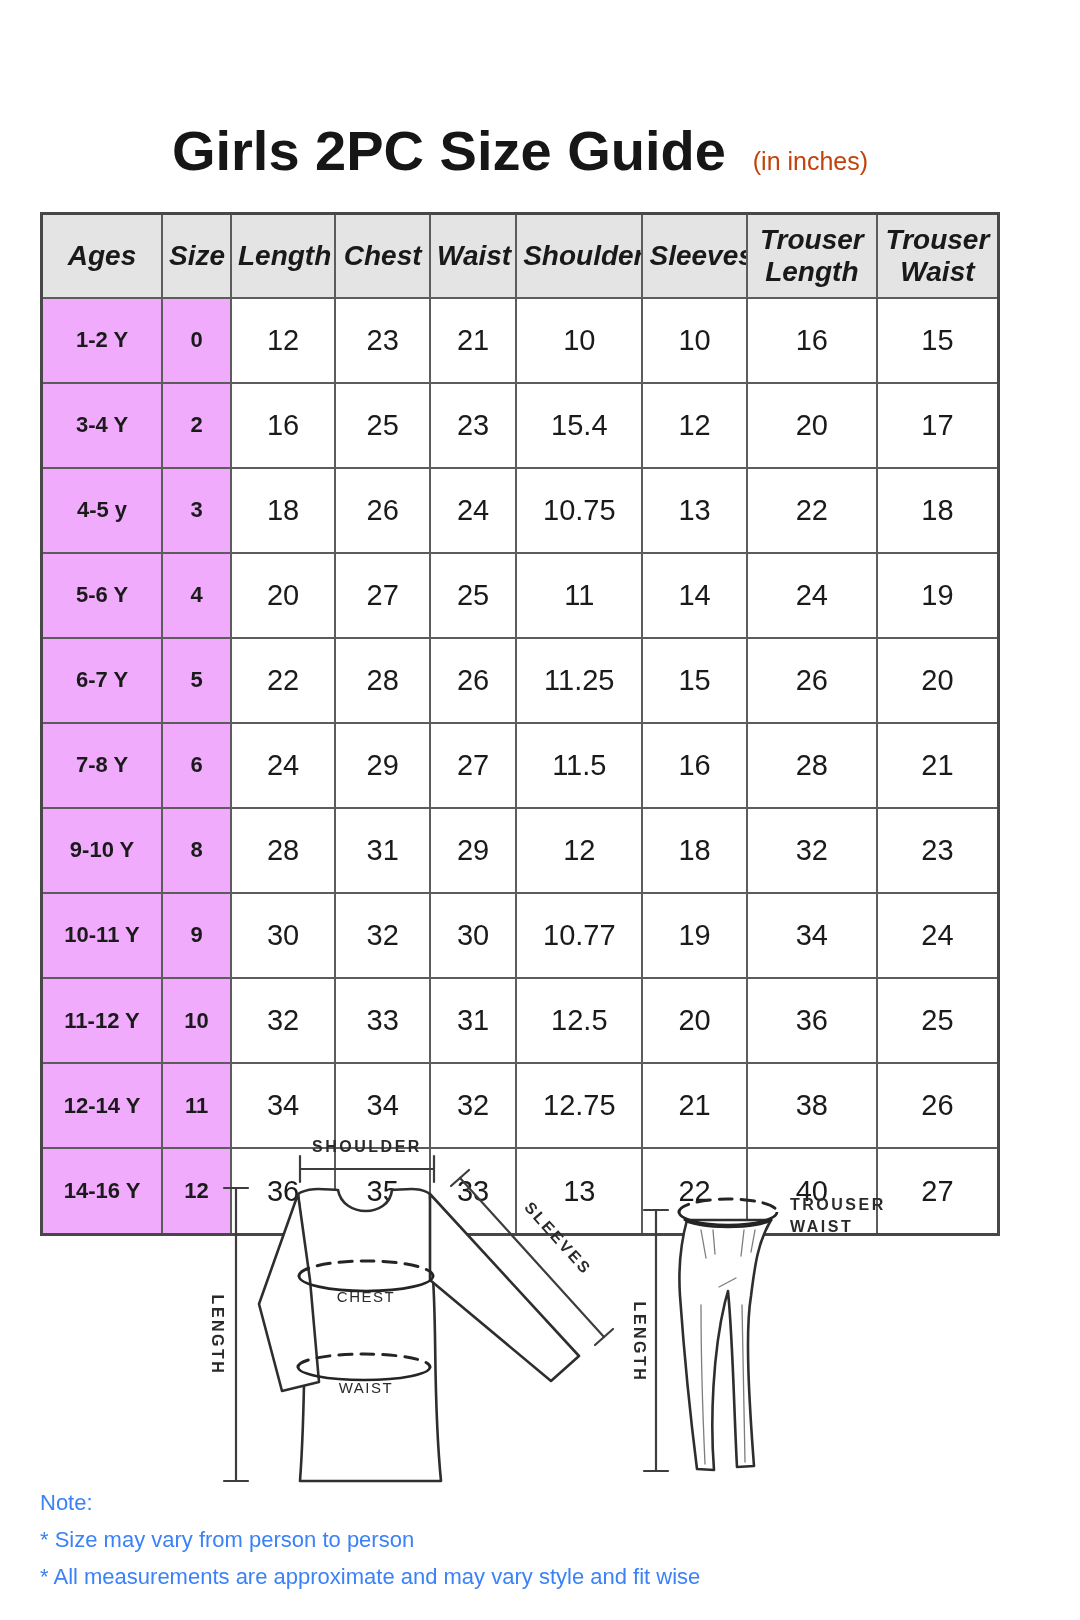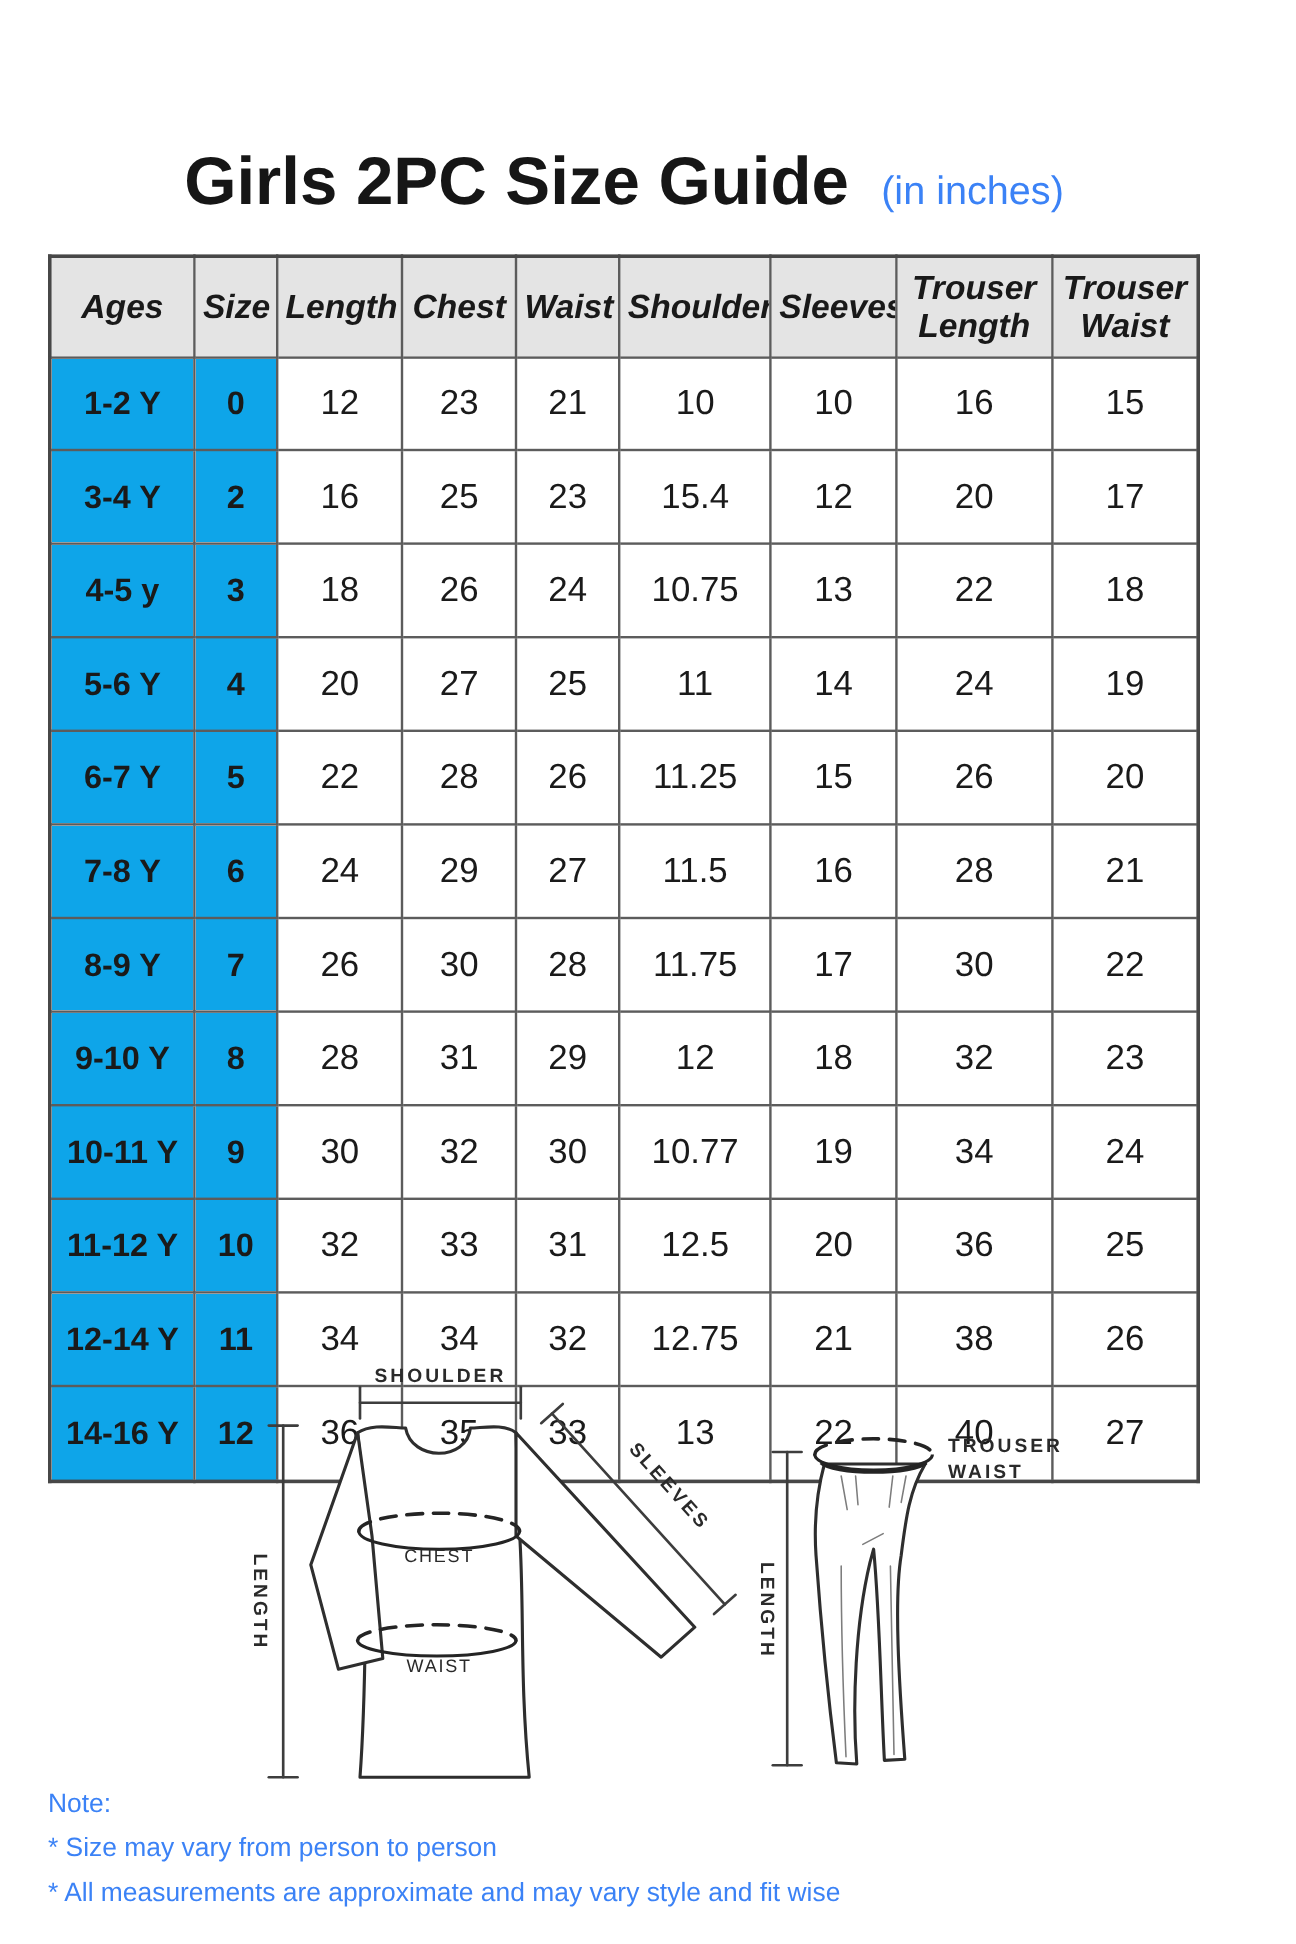"(in inches)" .title-unit { color: #3b82f6 -> #c2410c; font-size: 33px -> 25px }
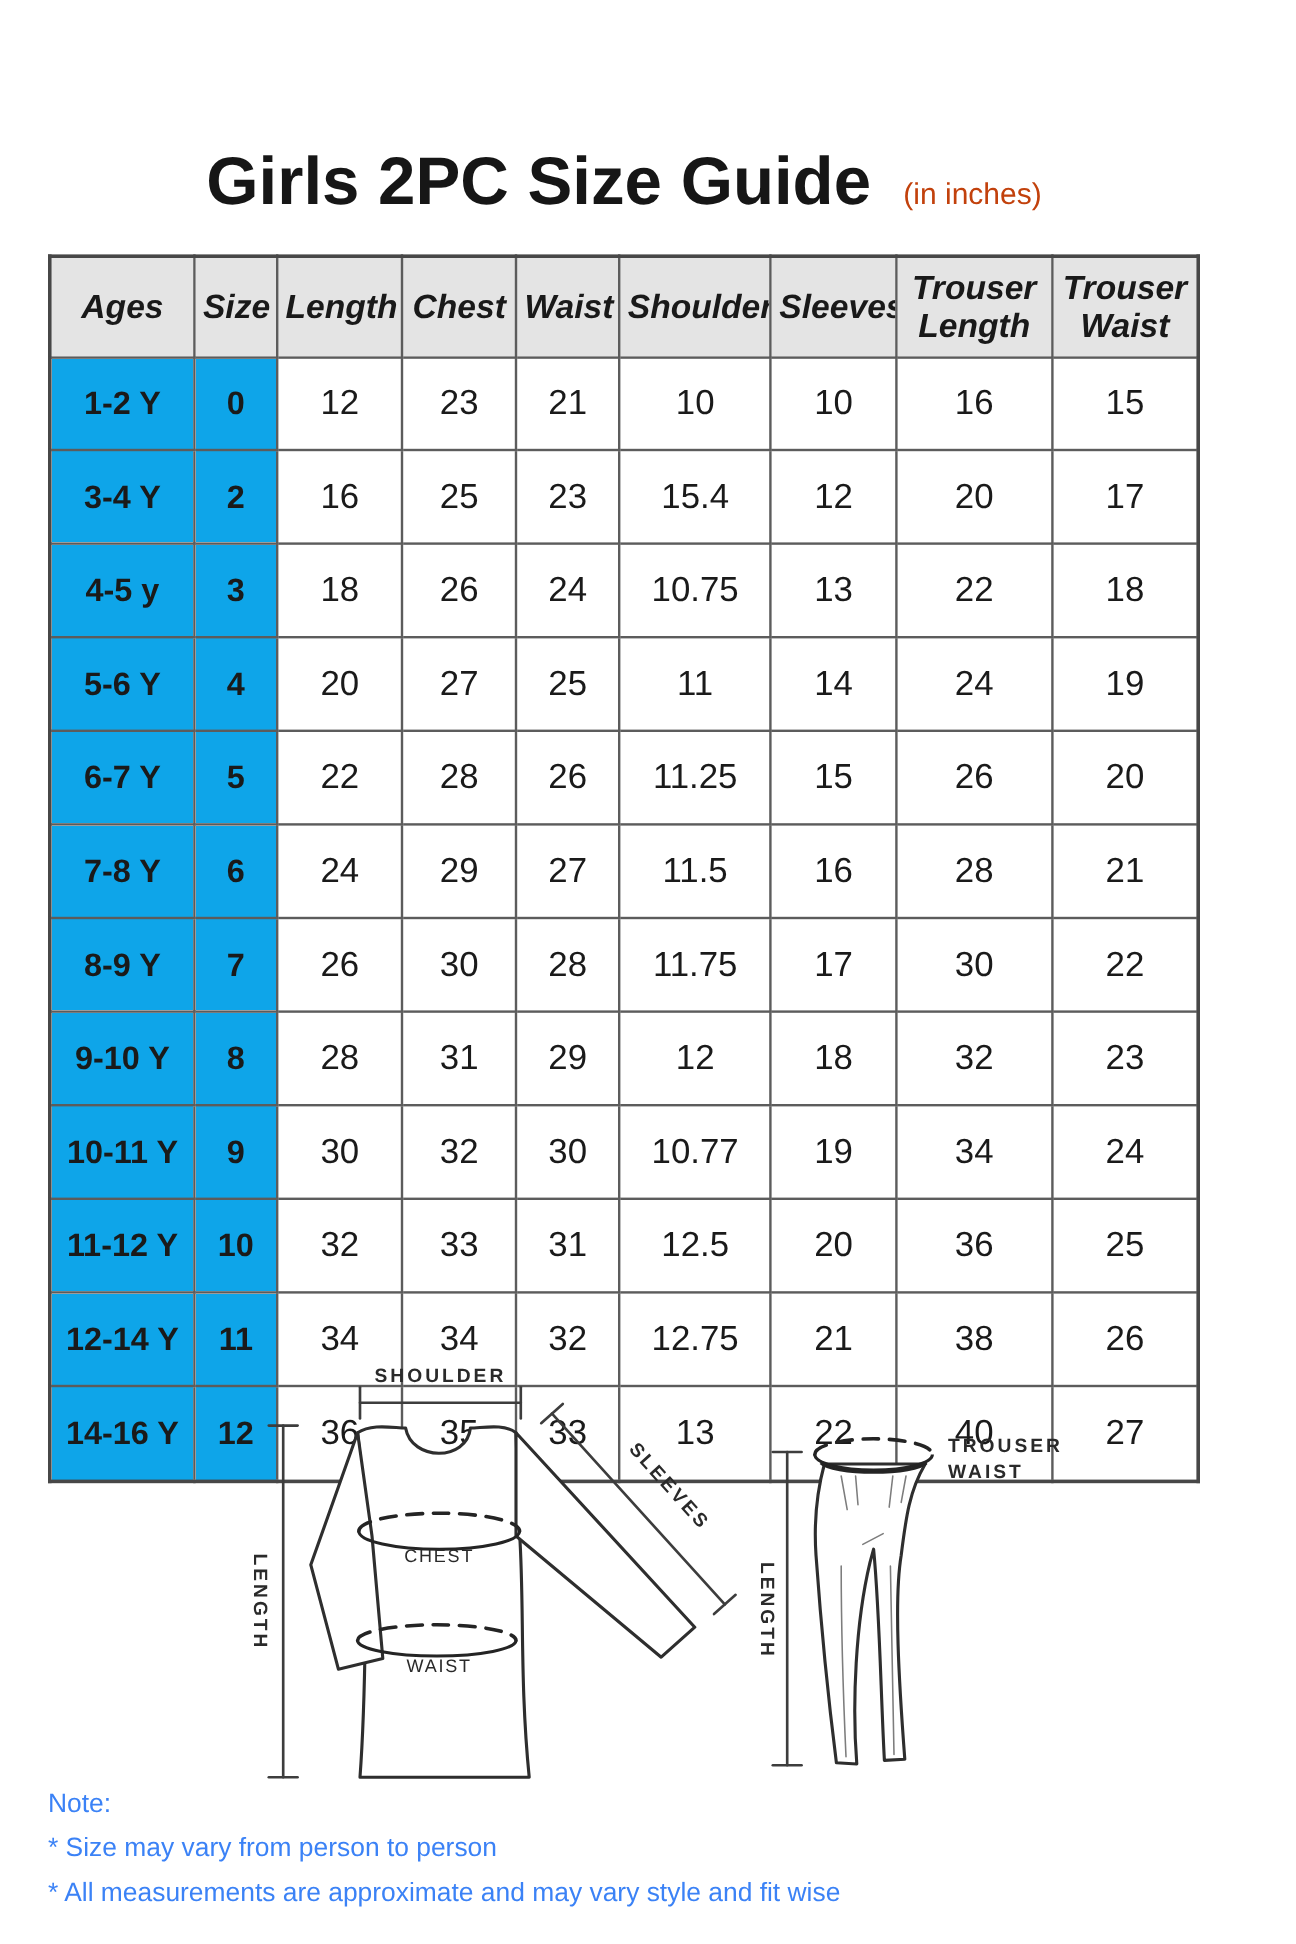"1-2 Y" table.size-table td.key-col { background: #0ea5e9 -> #f0abfc; font-size: 27px -> 22px }
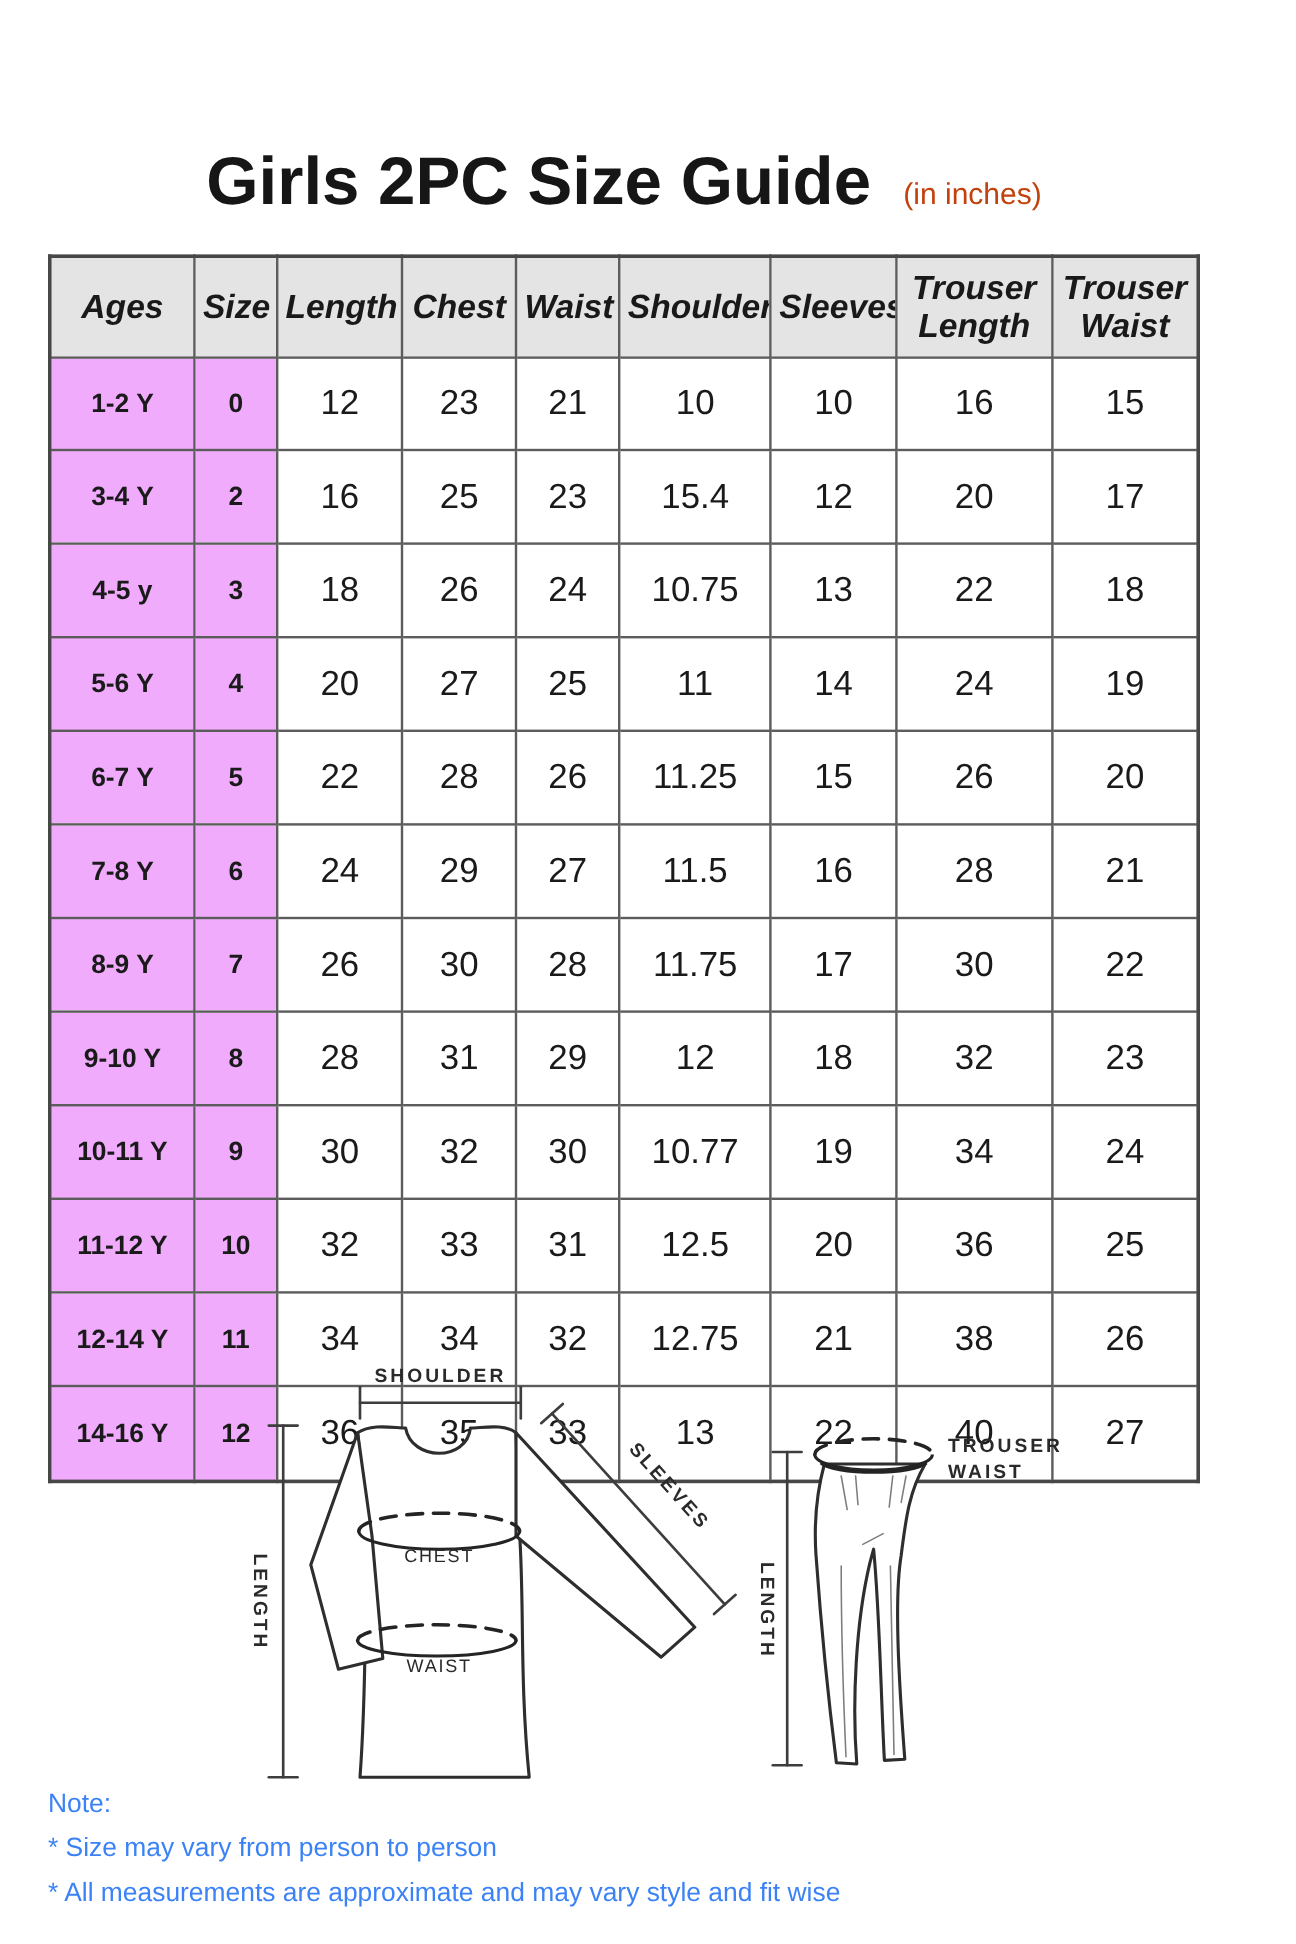"8-9 Y" tr { html: <tr> <td>8-9 Y</td> <td>7</td> <td>26</td> <td>30</td> <td>28</td> <td>11.75</td> <td>17</td> <td>30</td> <td>22</td> </tr> -> none }
